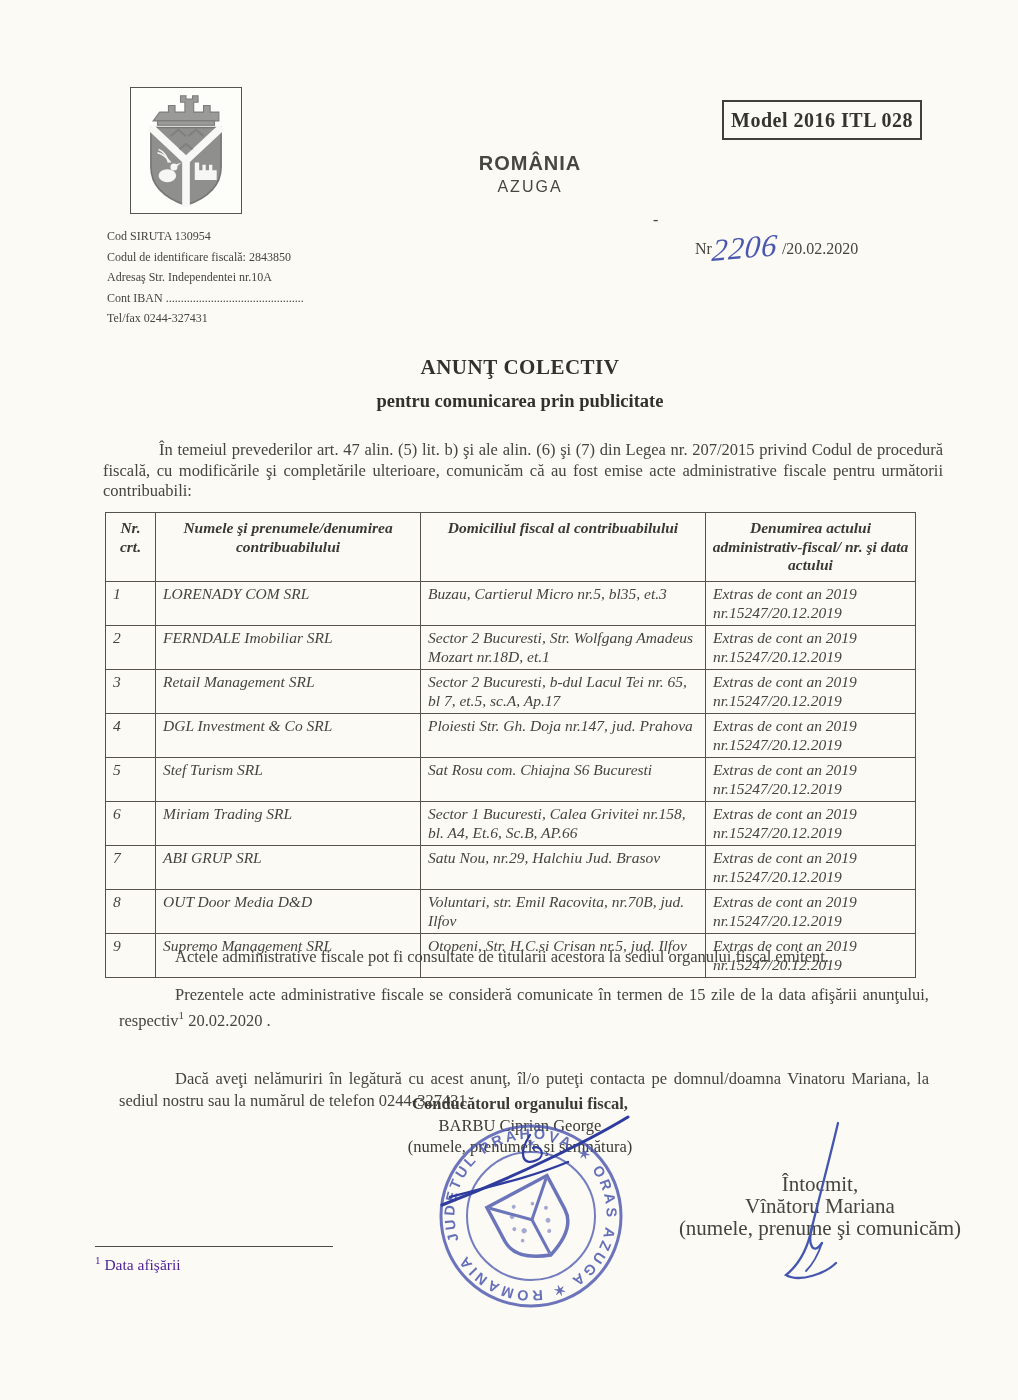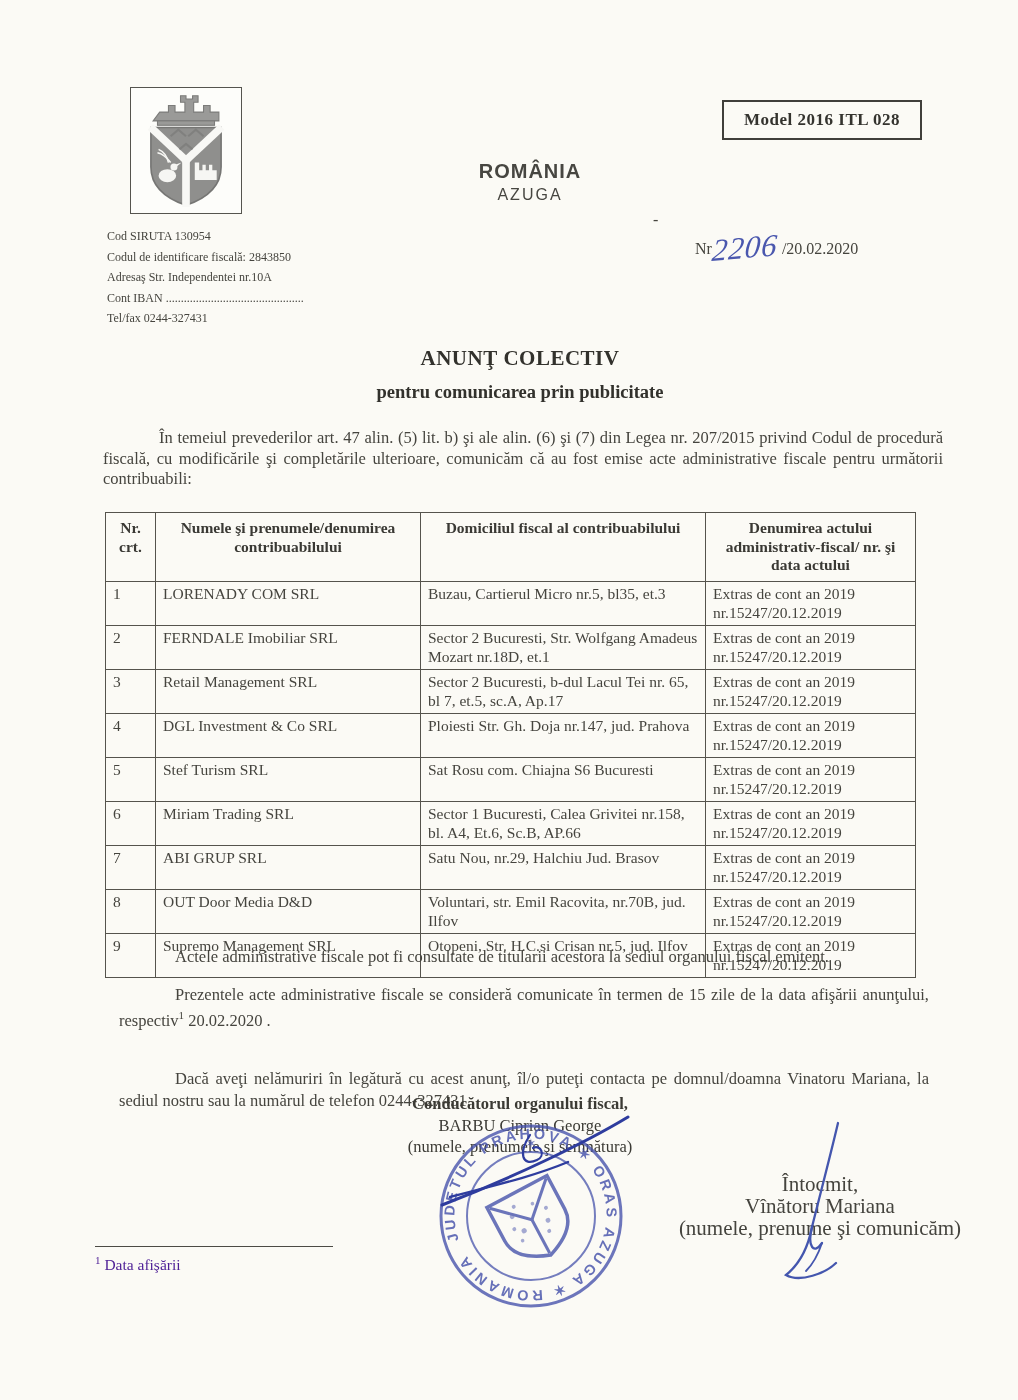"Model 2016 ITL 028" .model-box { font-size: 17px -> 20px }
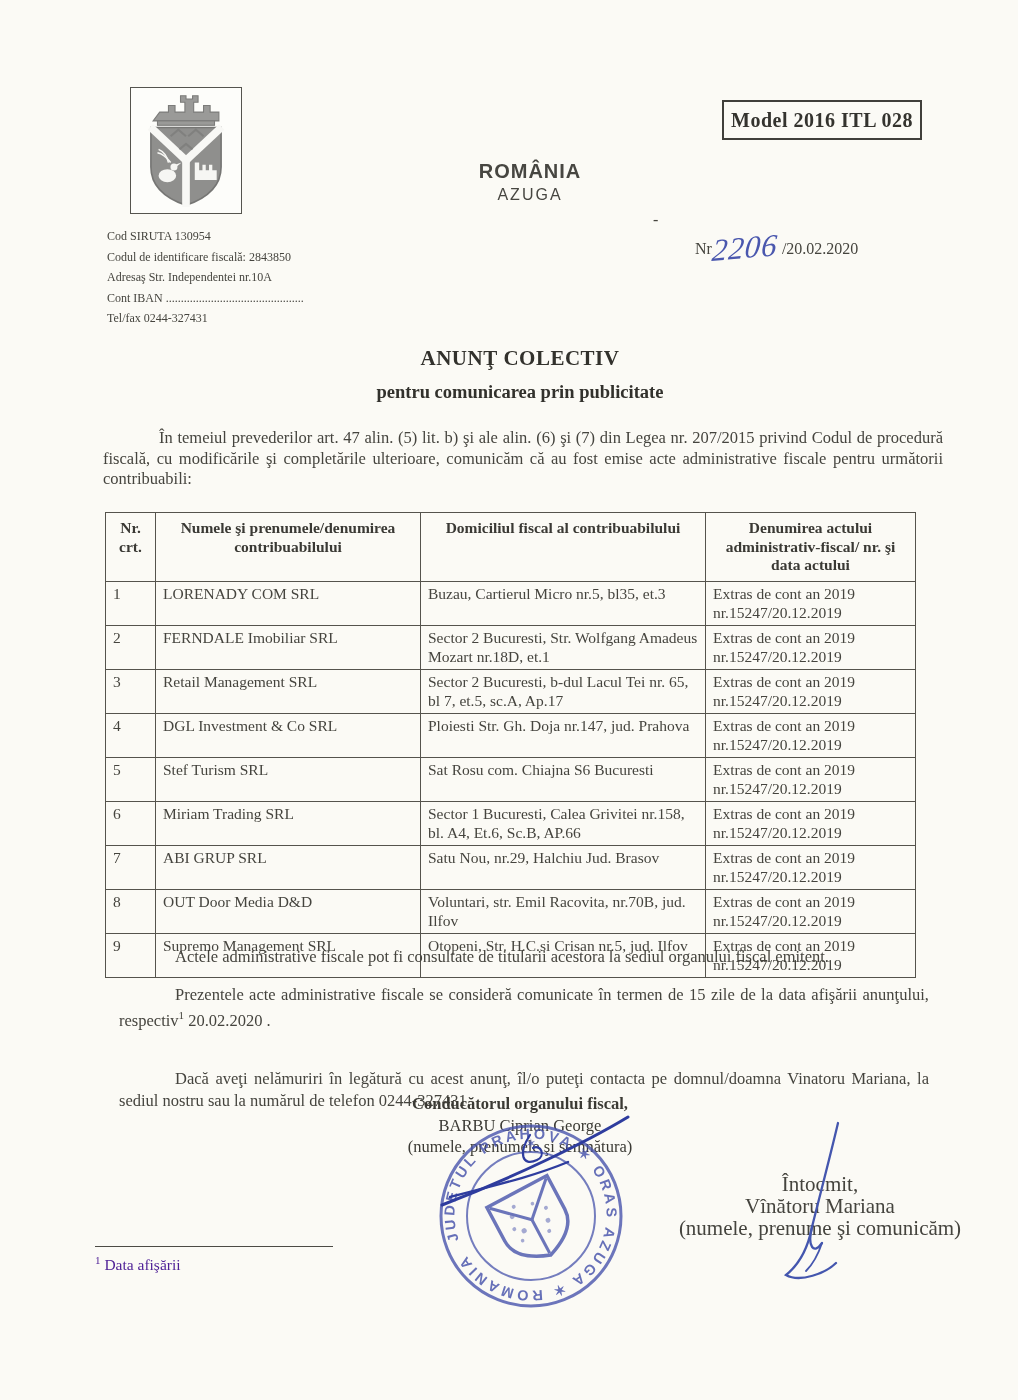"ROMÂNIA" .romania-block { top: 160px -> 152px }
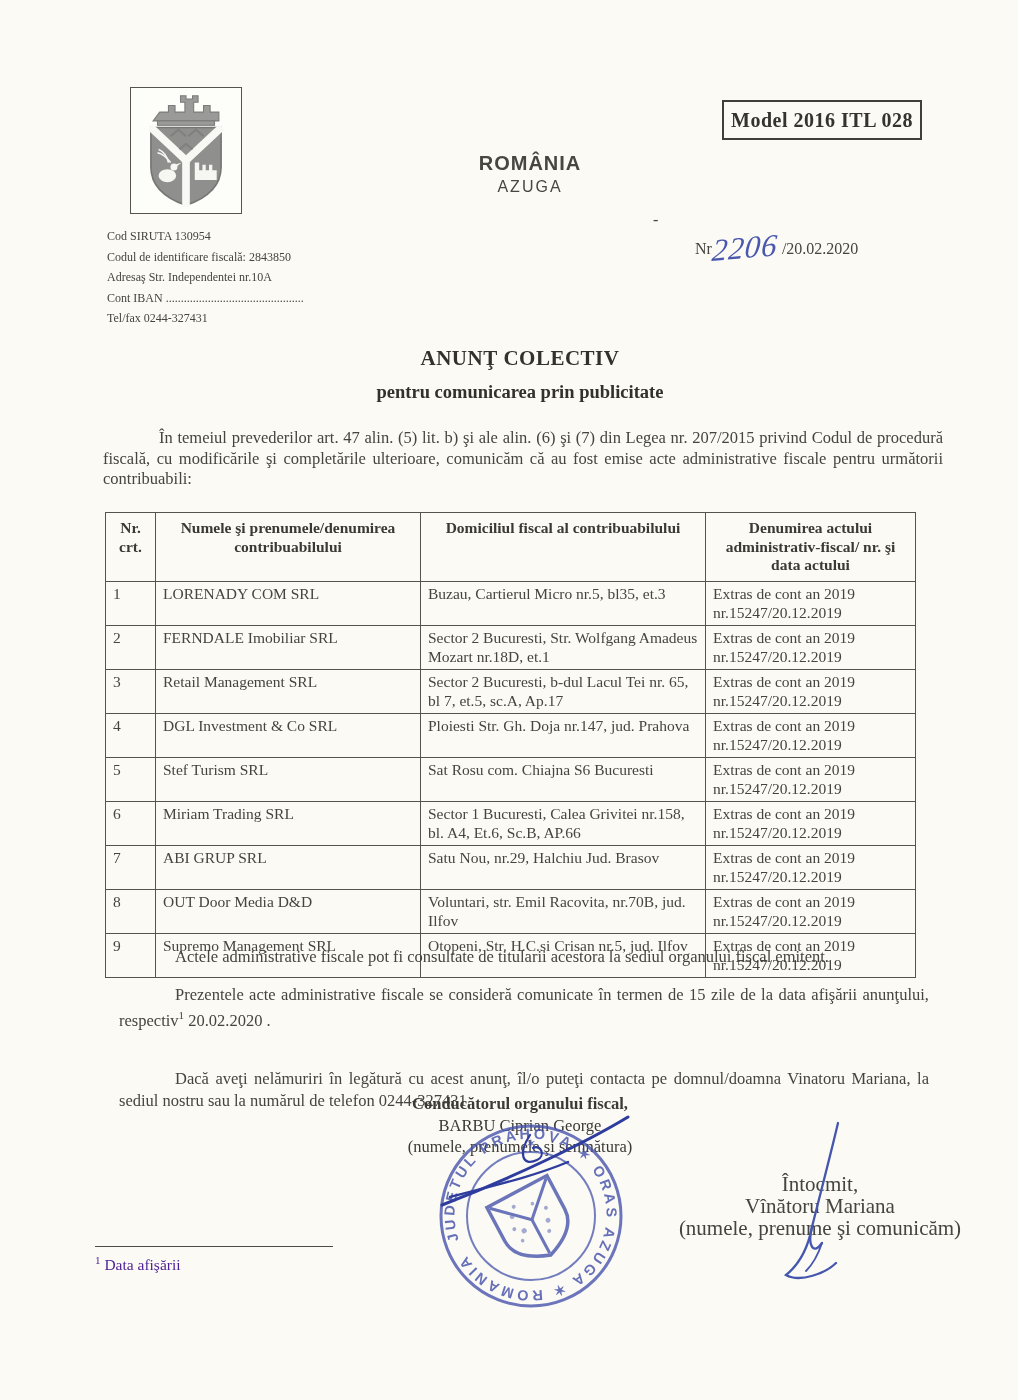"ANUNŢ COLECTIV" .title-block .t1 { margin: 0 -> 9px }
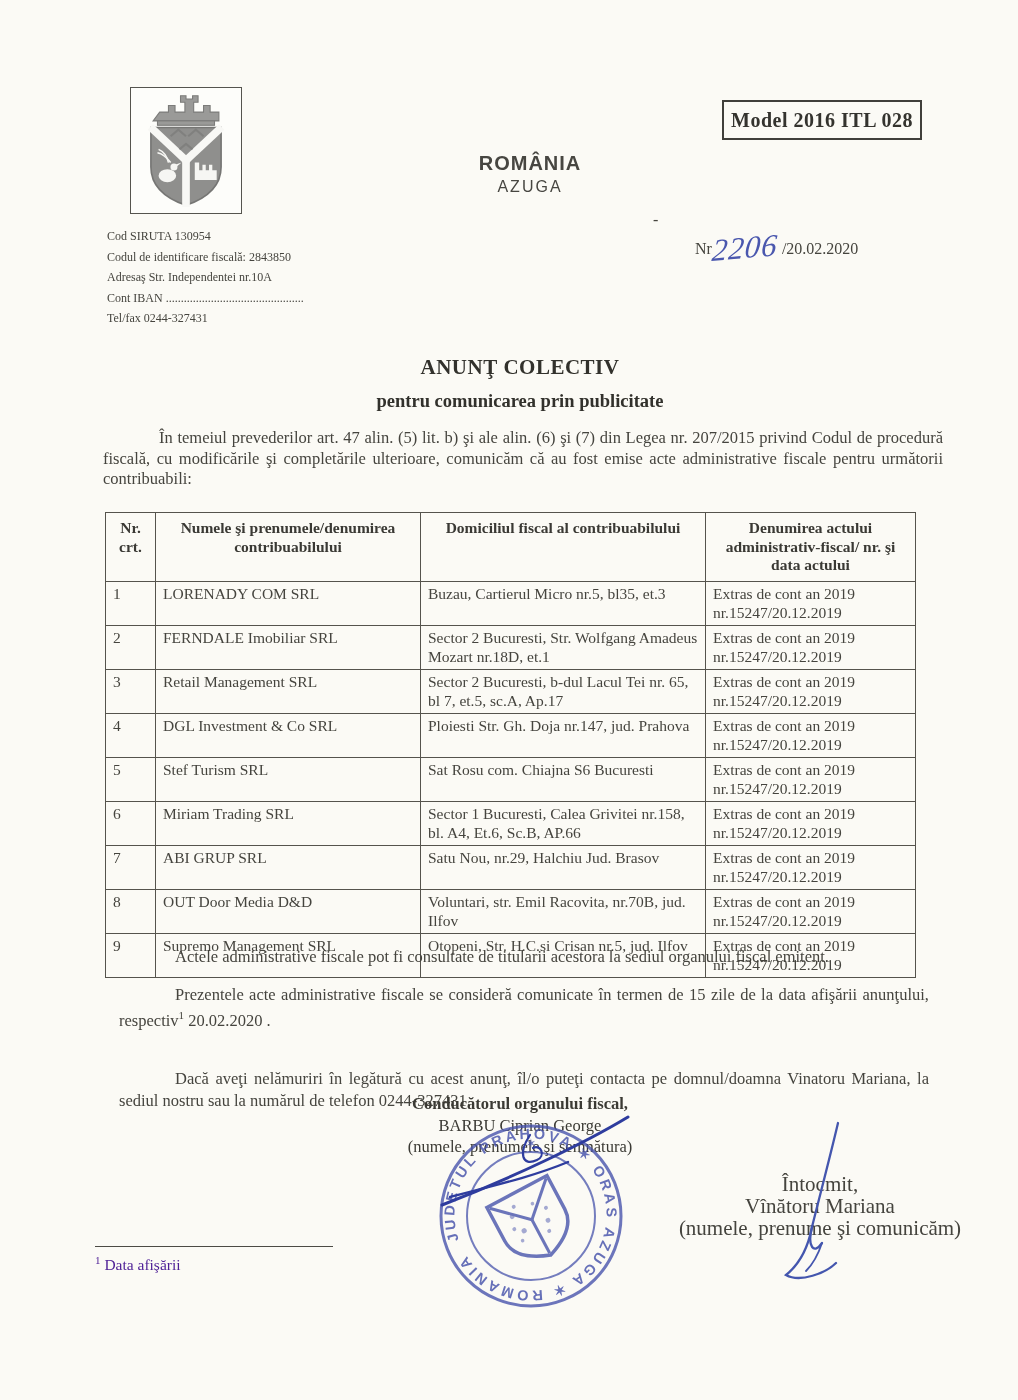"În temeiul prevederilor art. 47" .intro { top: 428px -> 440px }
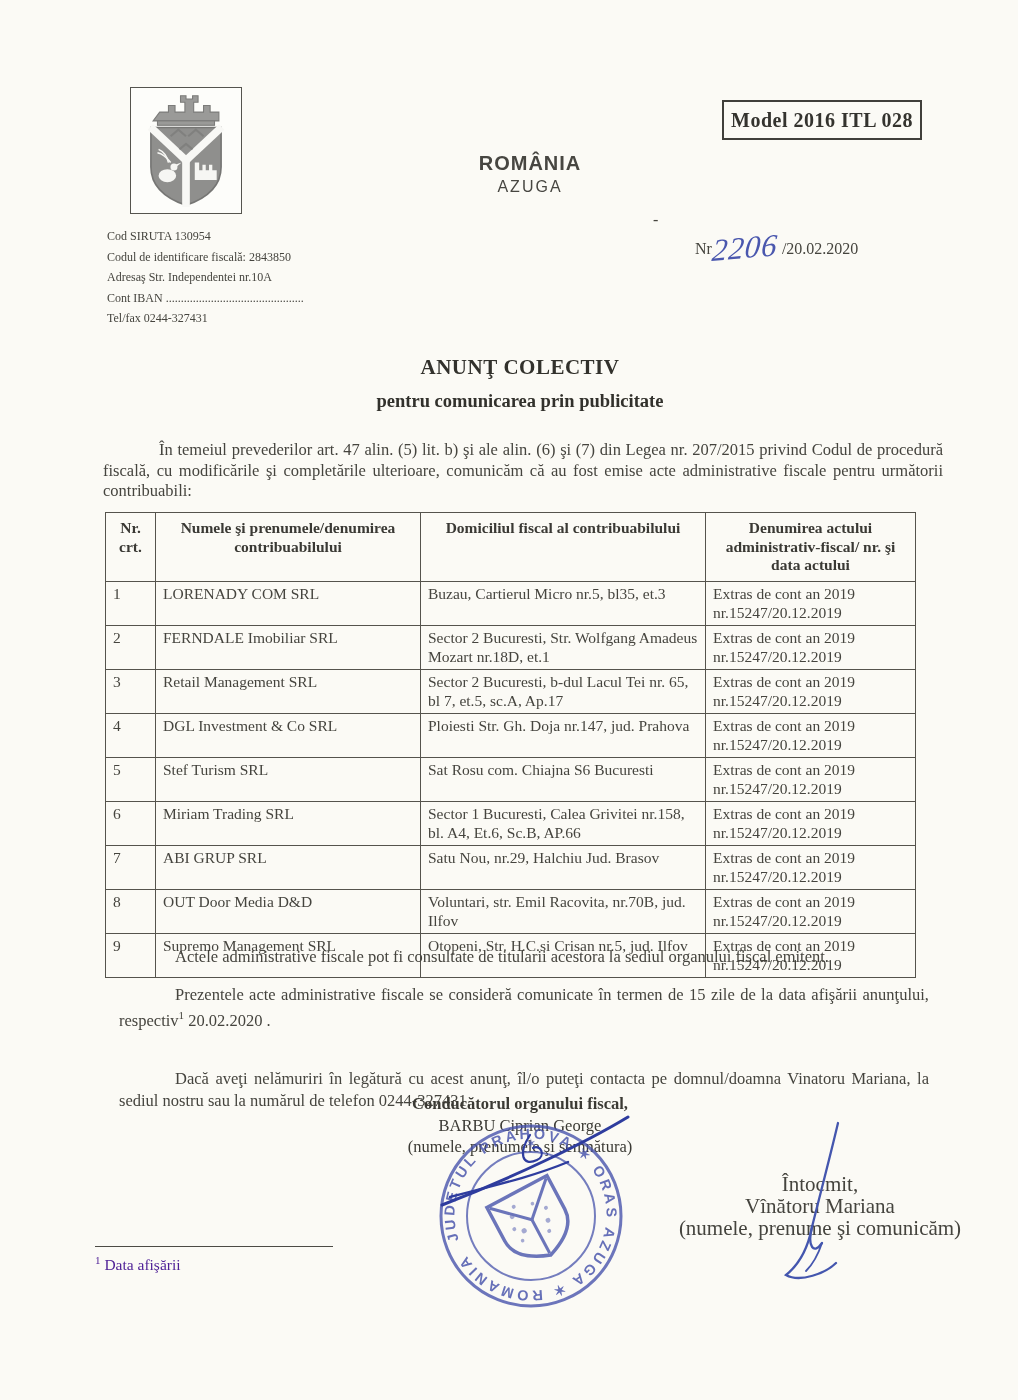"Nr. crt." table.doc th, table.doc td { font-style: none -> italic }
